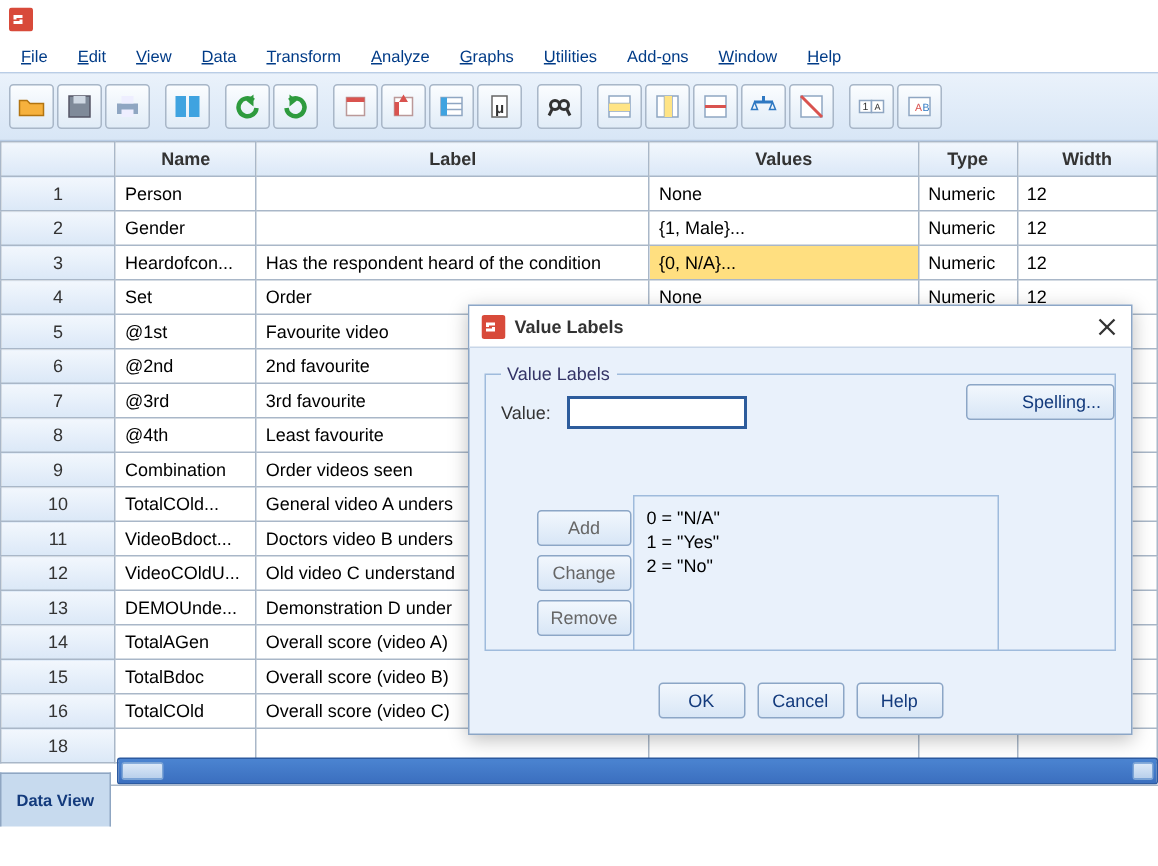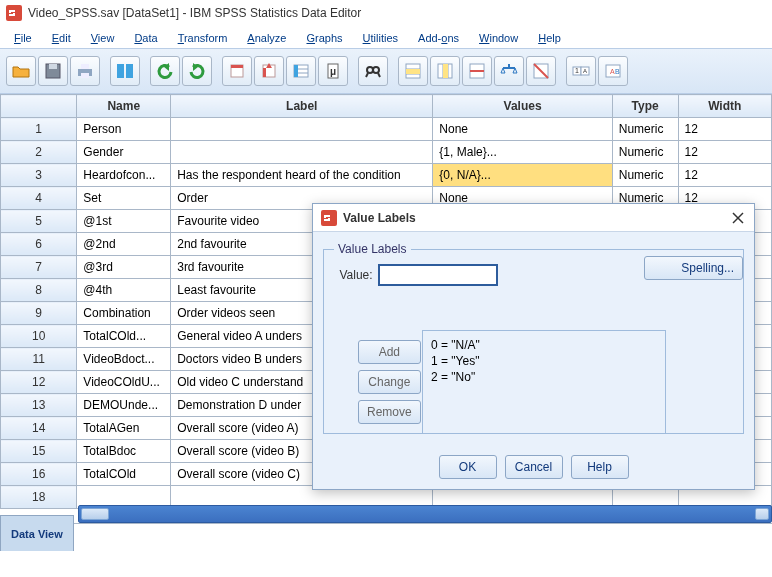"Video_SPSS.sav [DataSet1] - IBM SPSS" span.title { html: <span>Video_SPSS.sav [DataSet1] - IBM SPSS Statistics Data Editor</span> -> none }
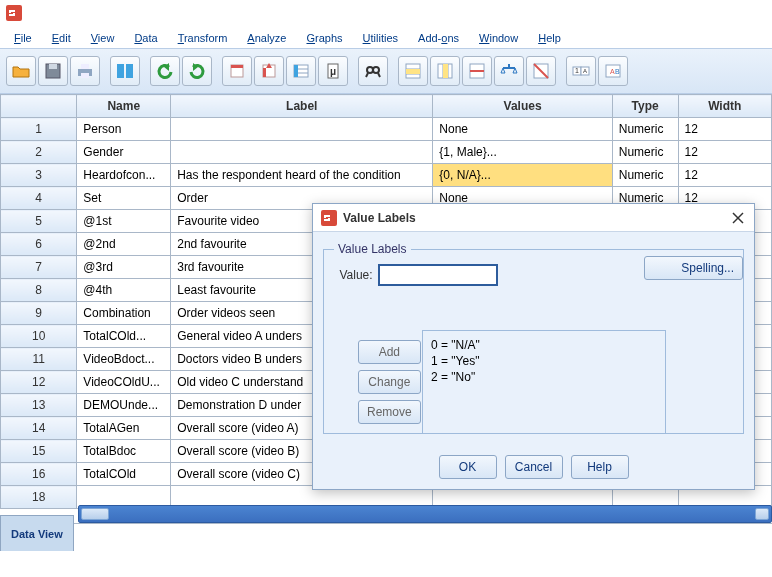"Value:" .frow label { text-align: center -> none }
